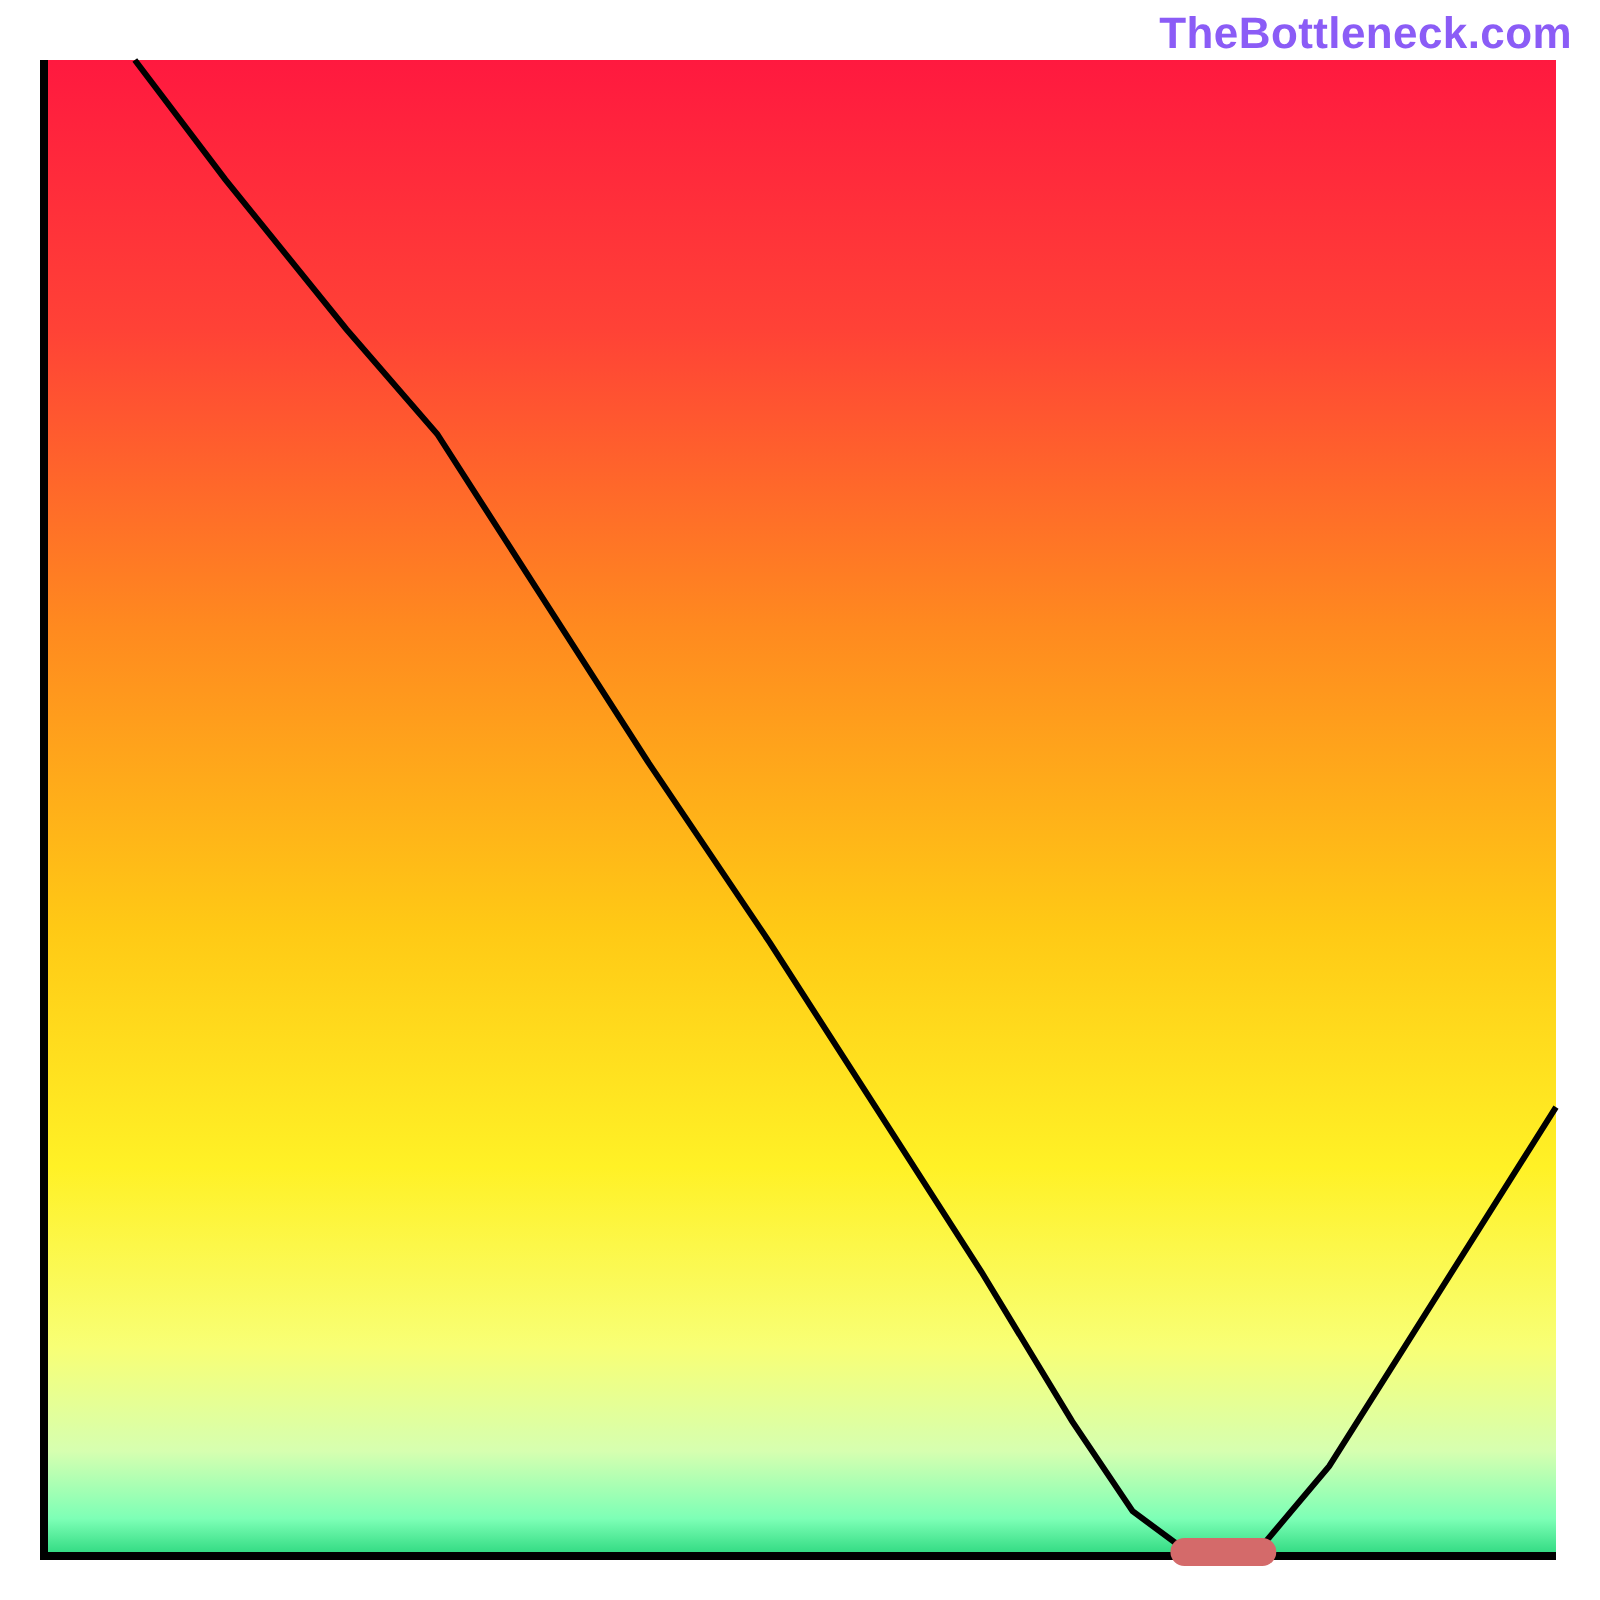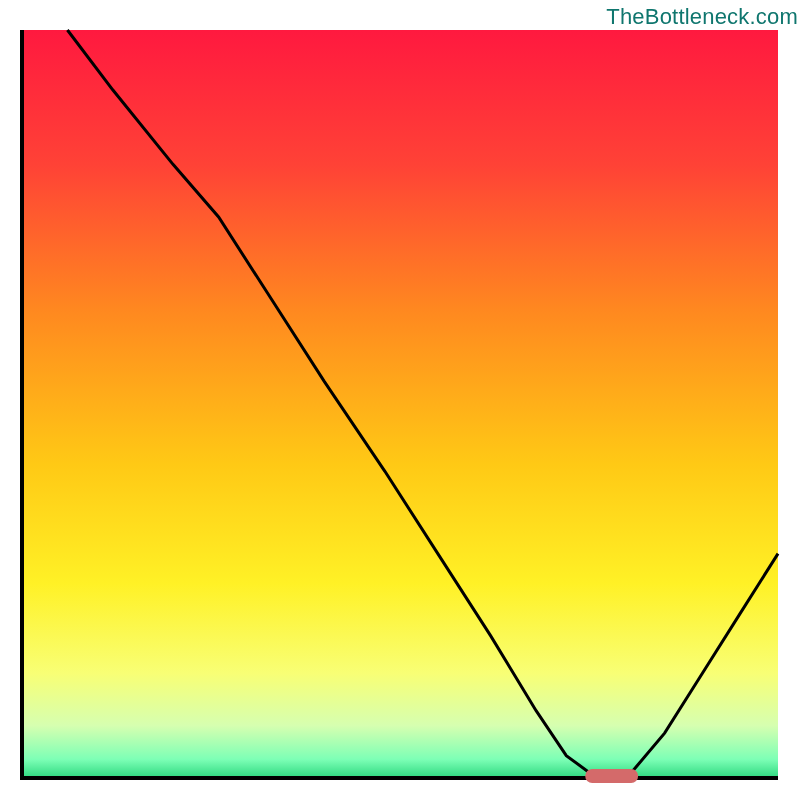"TheBottleneck.com" .watermark { color: #0f766e -> #8b5cf6; font-weight: normal -> bold; right: 2px -> 14px }
